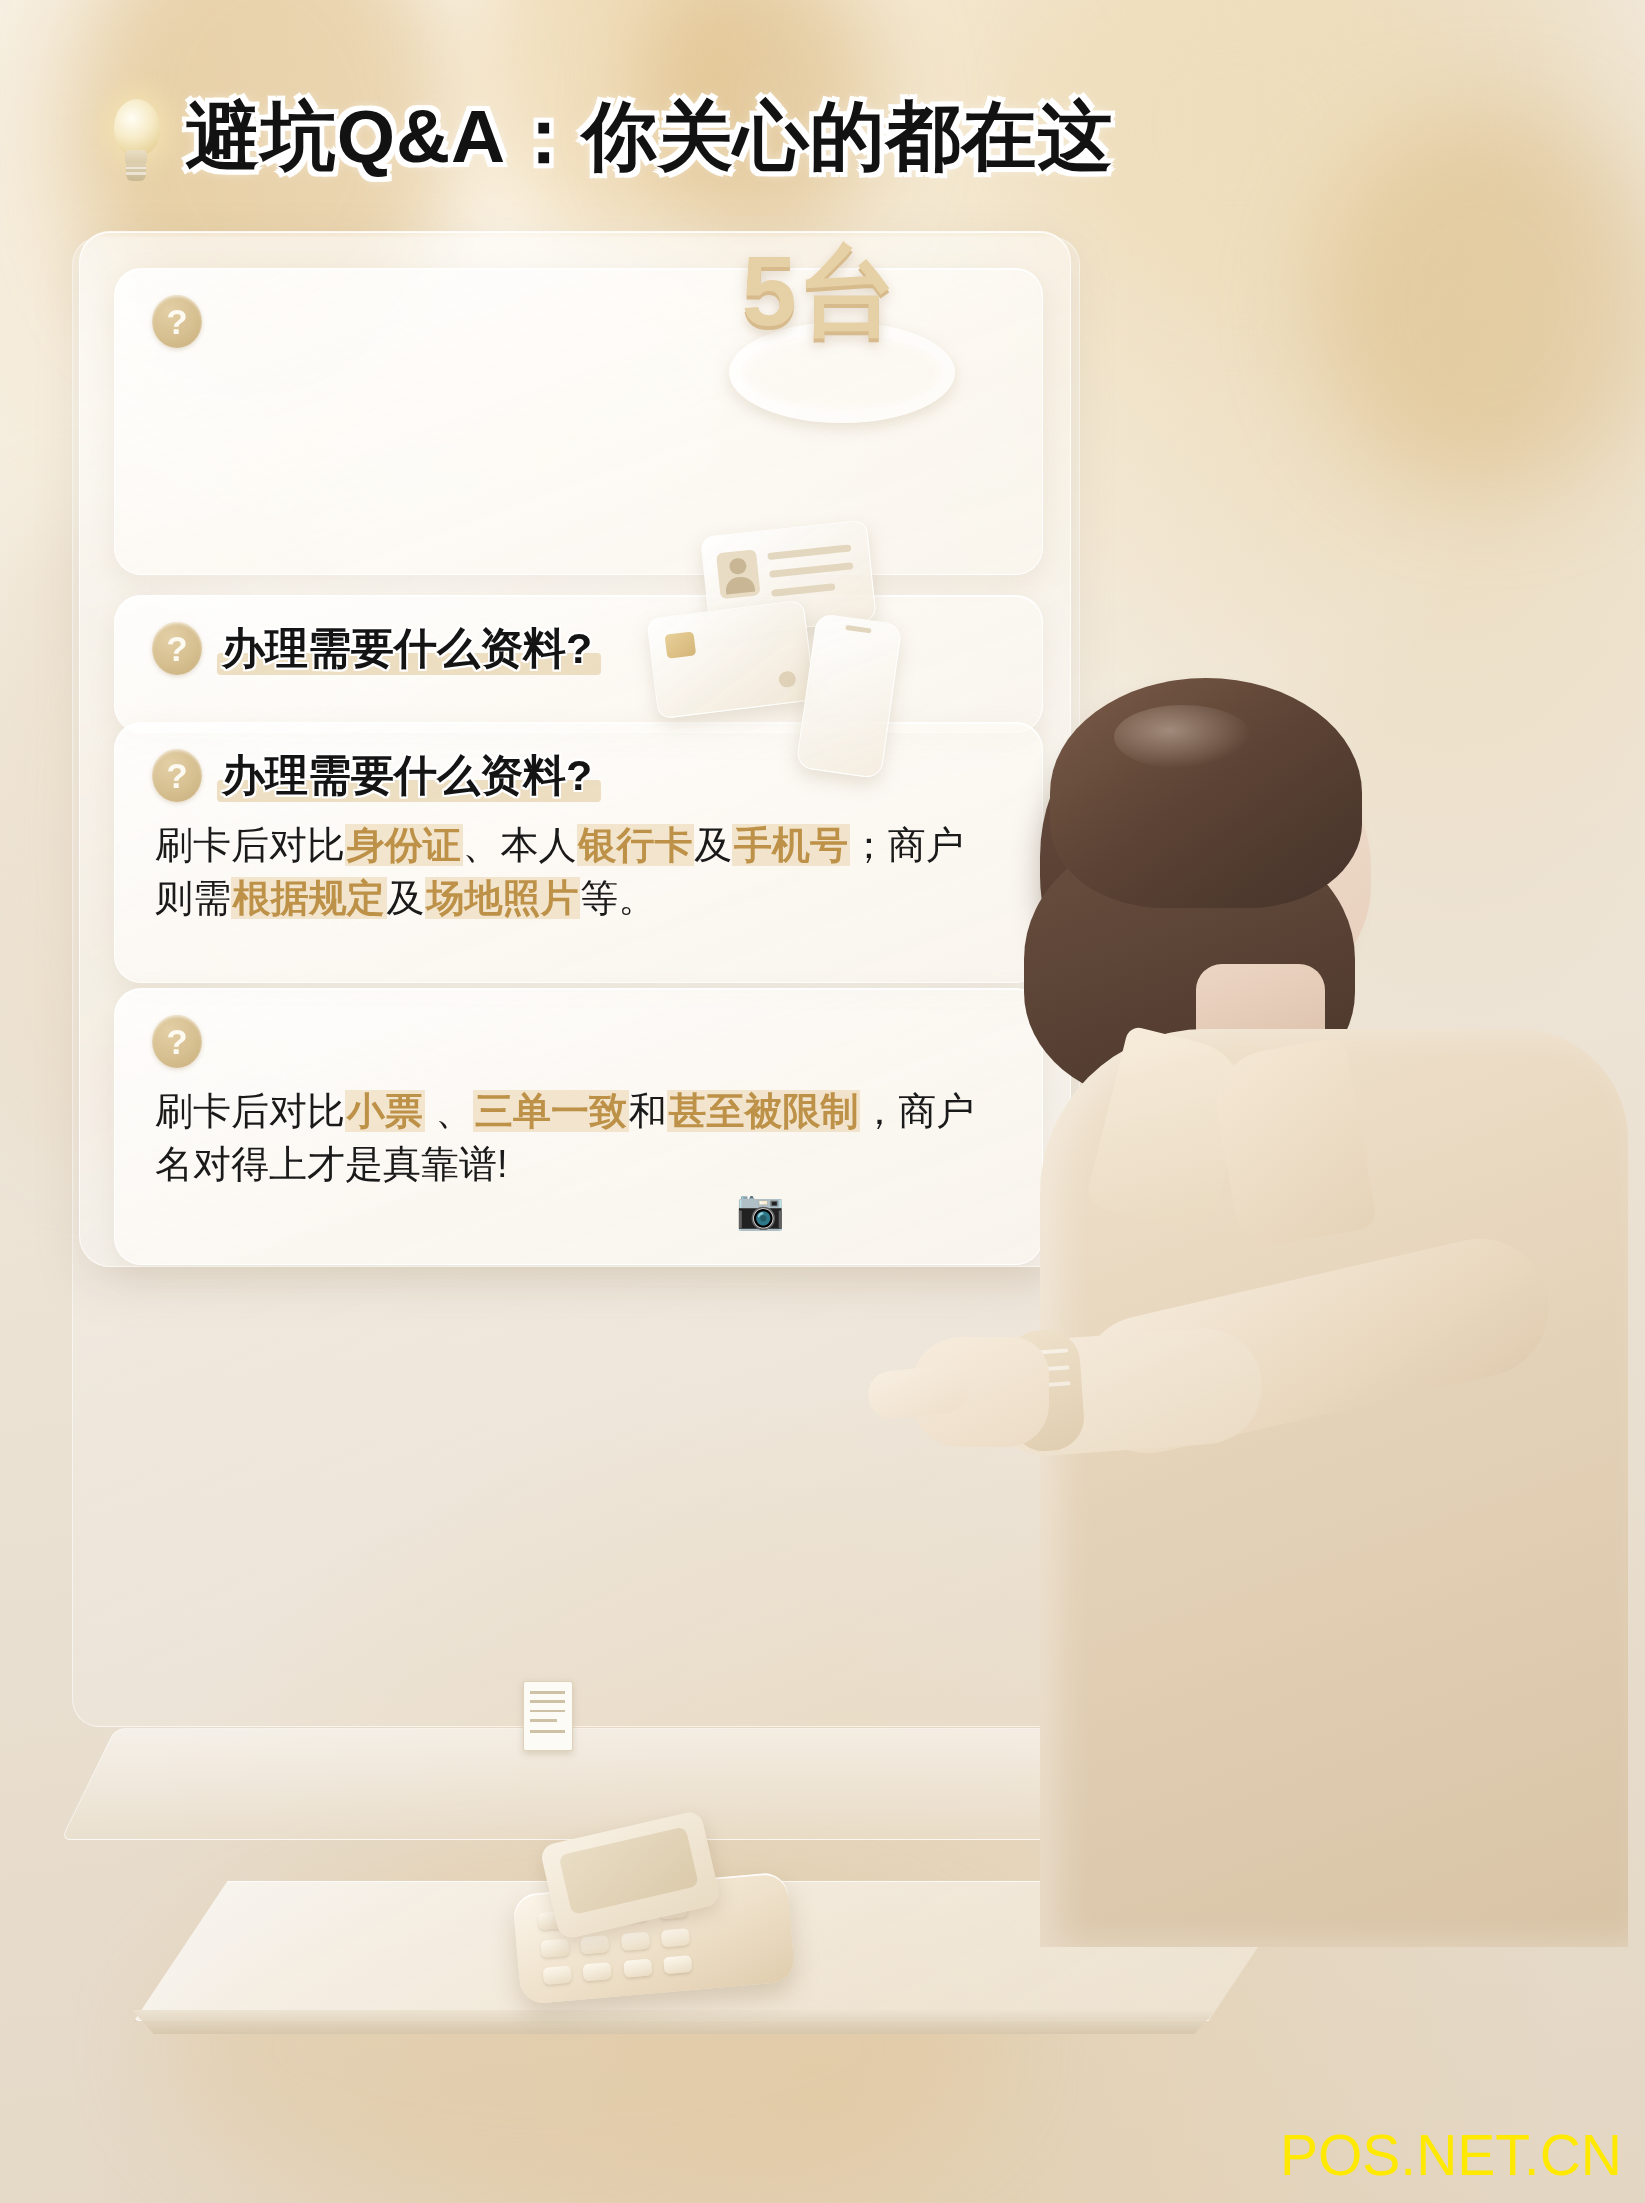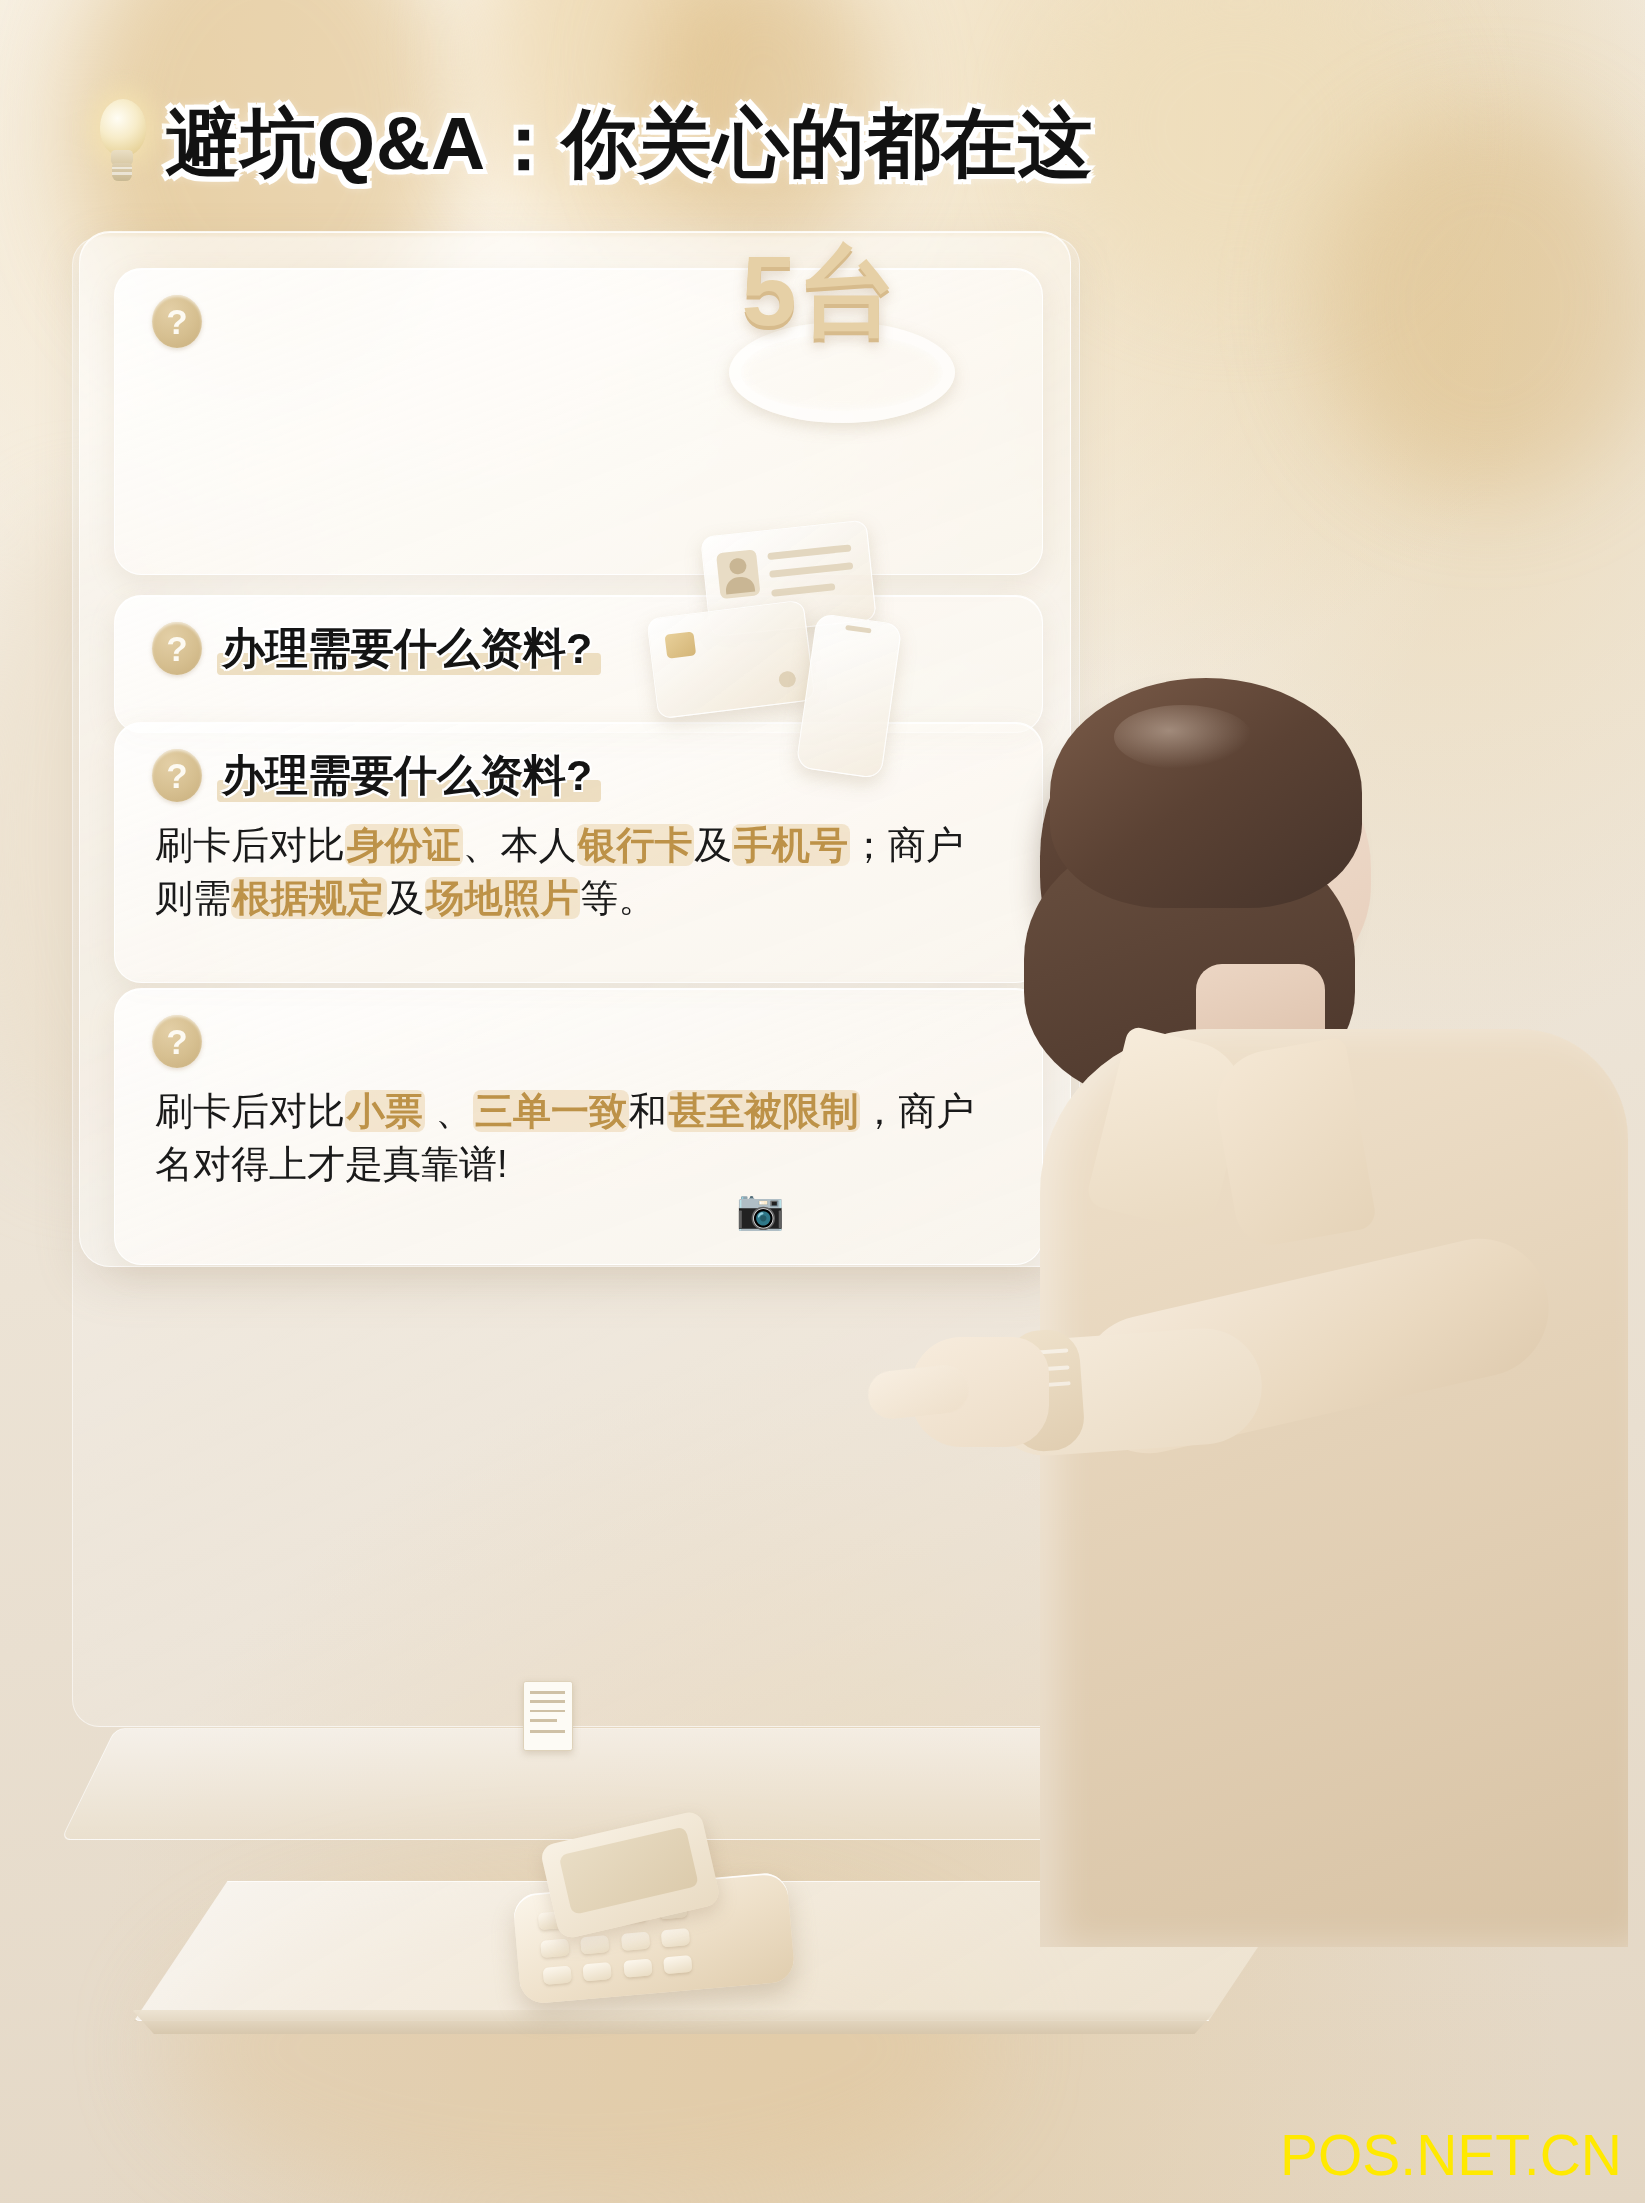"避坑Q&A：你关心的都在这" #title-row { align-items: center -> none; gap: 14px -> 20px; left: 94px -> 108px }
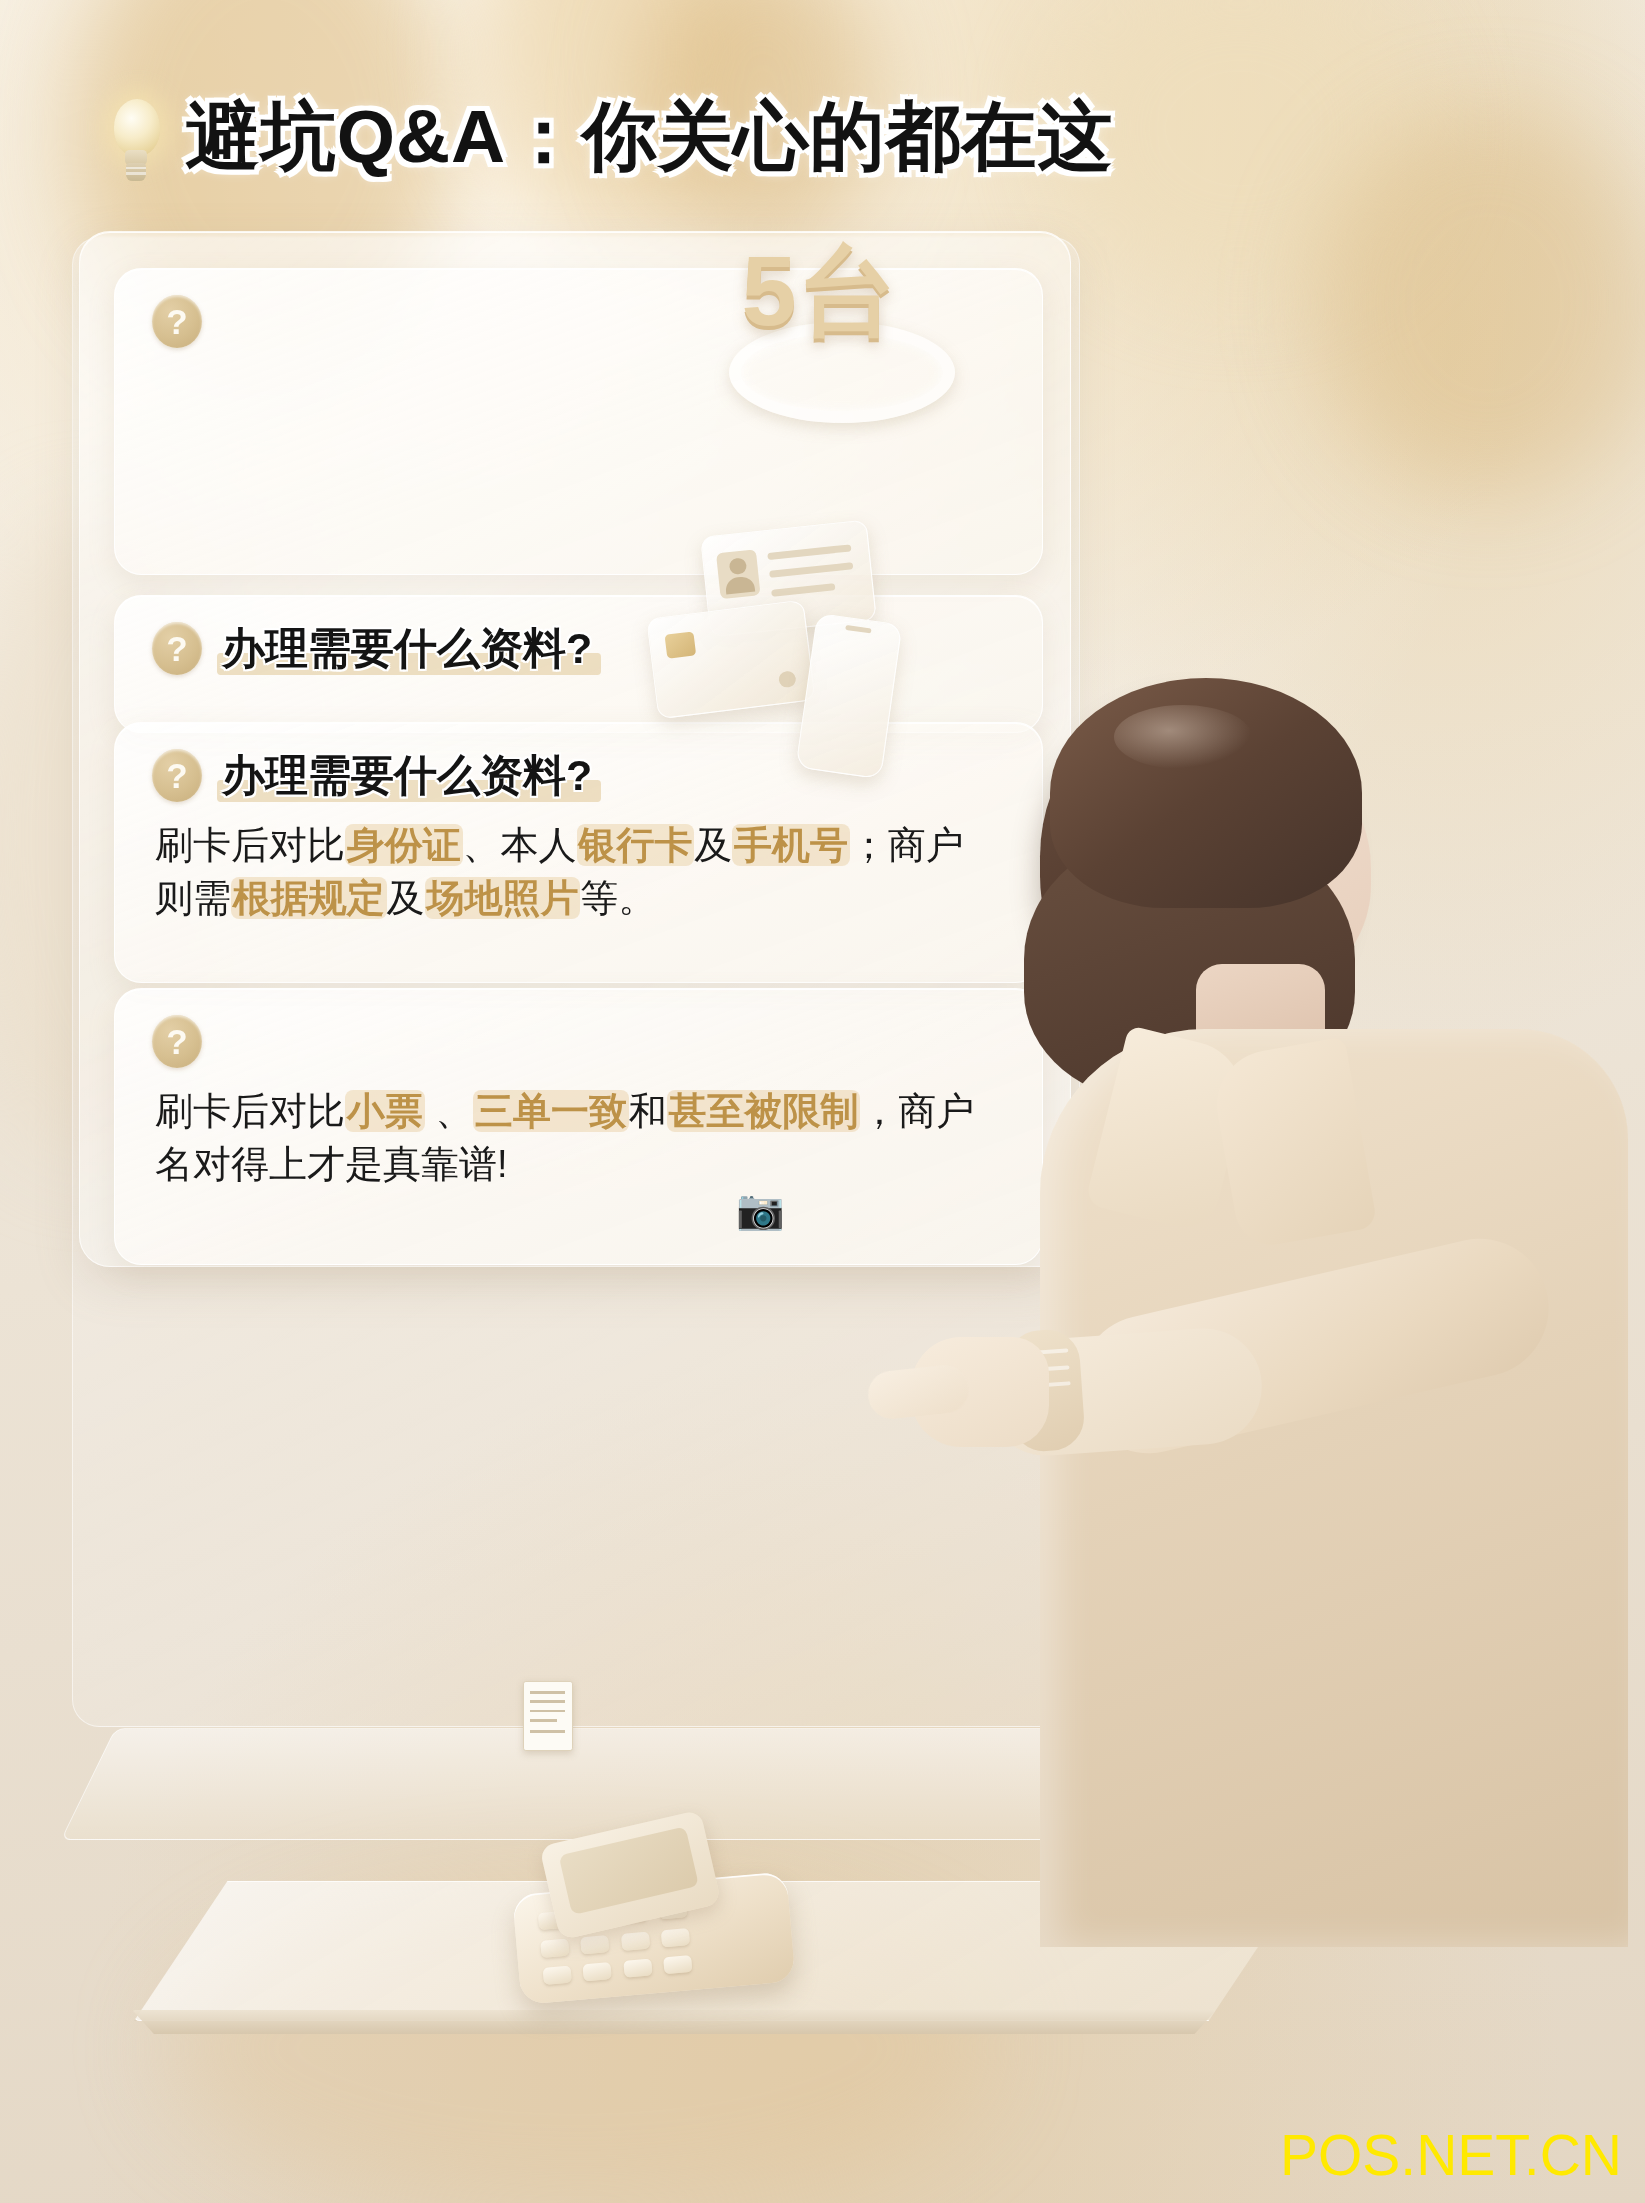"身份证" .hl { border-radius: 8px -> 0 }
